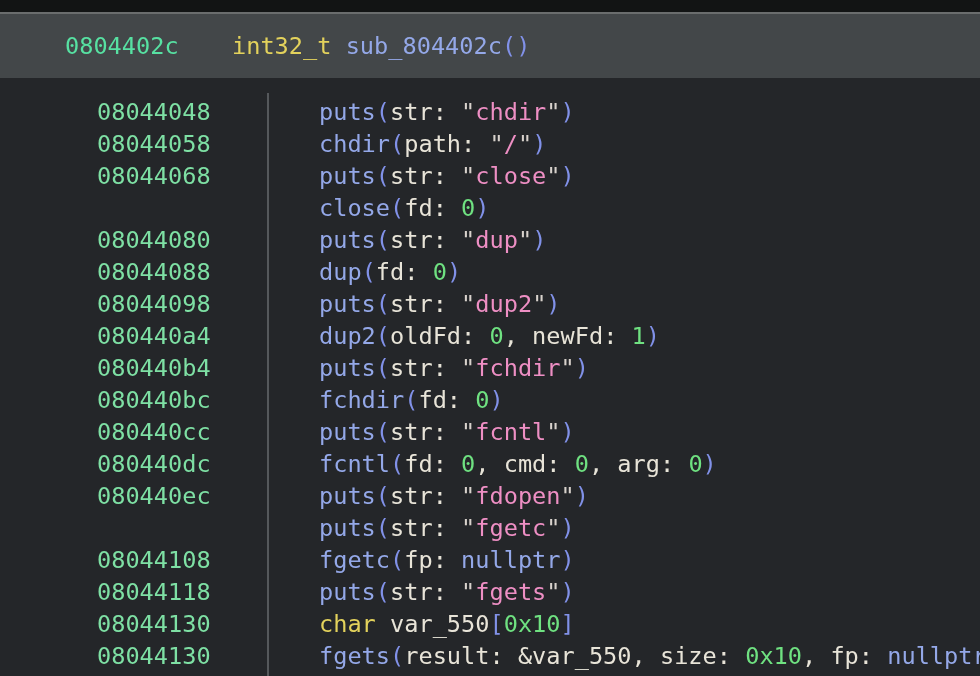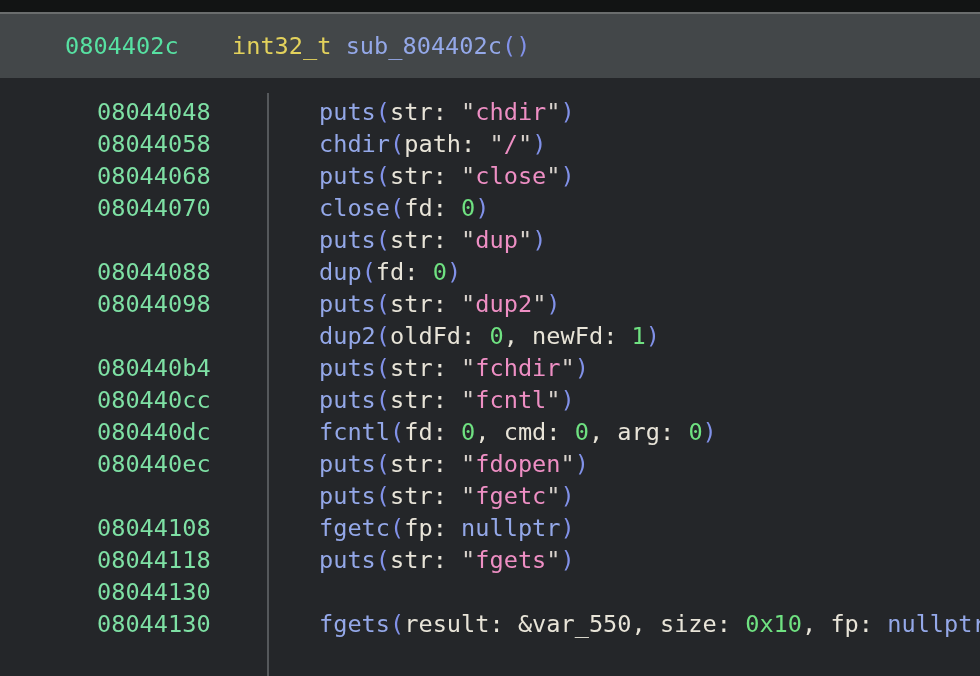"08044070" span.addr { html: <span>08044070</span> -> none }
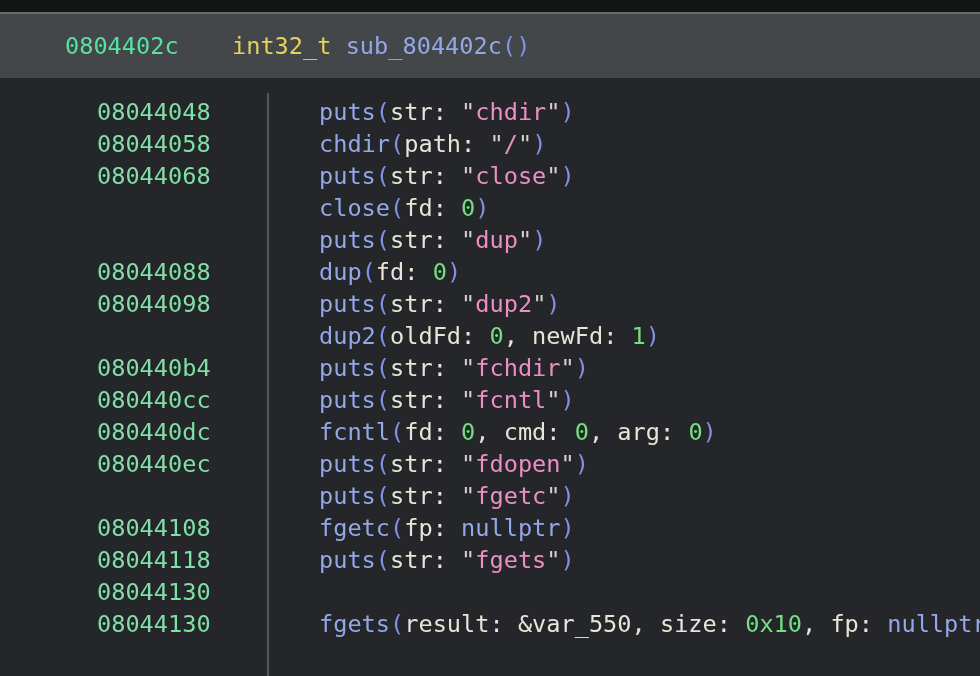"08044080" span.addr { html: none -> <span>08044080</span> }
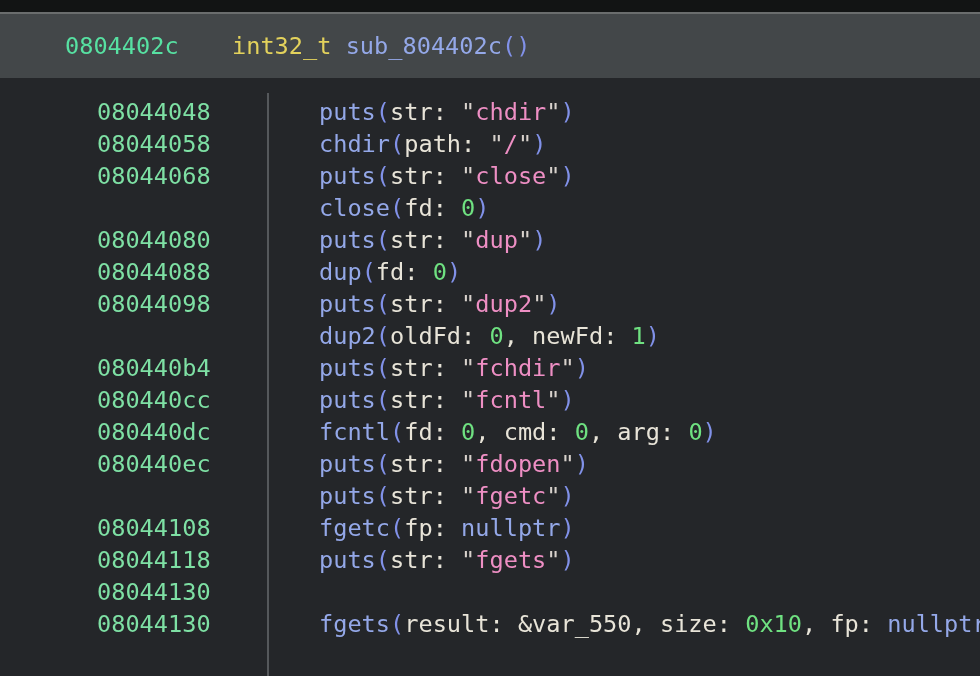"080440a4" span.addr { html: none -> <span>080440a4</span> }
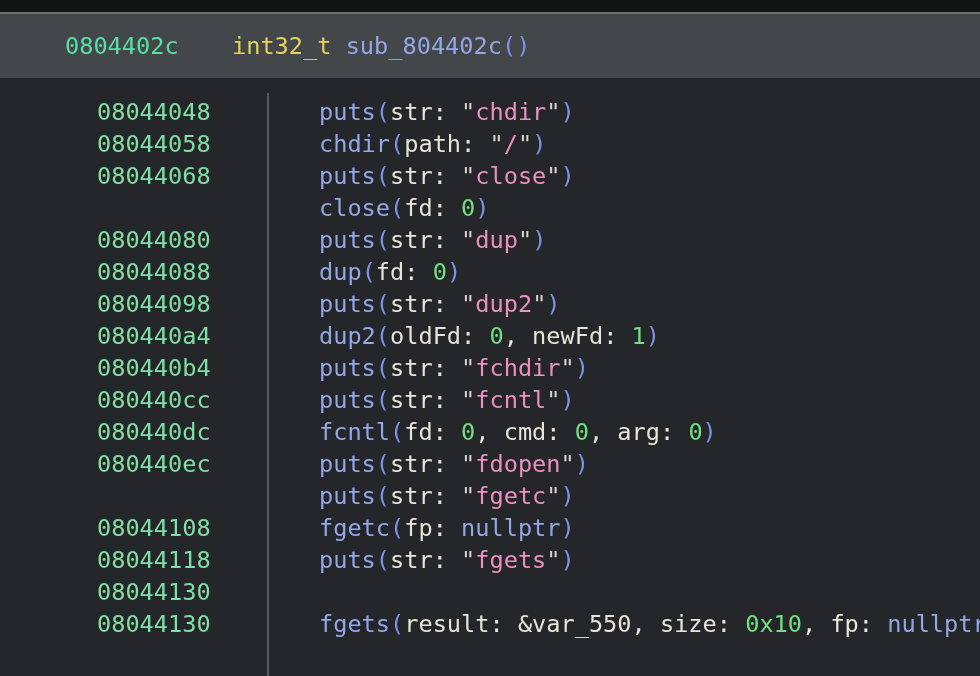"080440bc" div.row { html: none -> <div> <span>080440bc</span> <span><span>fchdir</span><span>(</span><span>fd: </span><span>0</span><span>)</span></span> </div> }
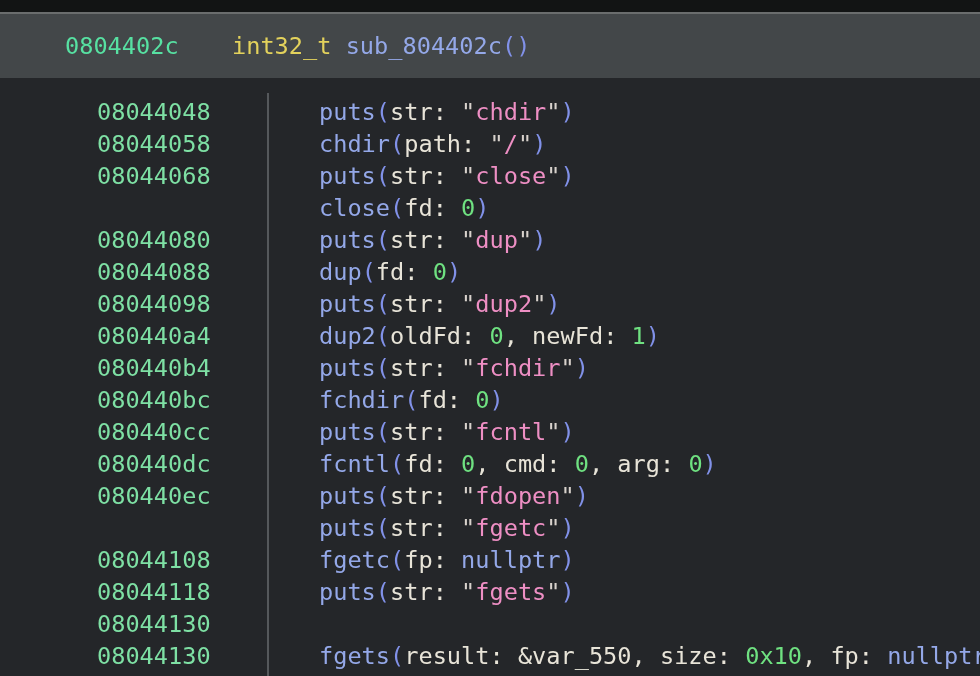"char var_550[0x10]" span.code { html: none -> <span><span>char</span><span> var_550</span><span>[</span><span>0x10</span><span>]</span></span> }
